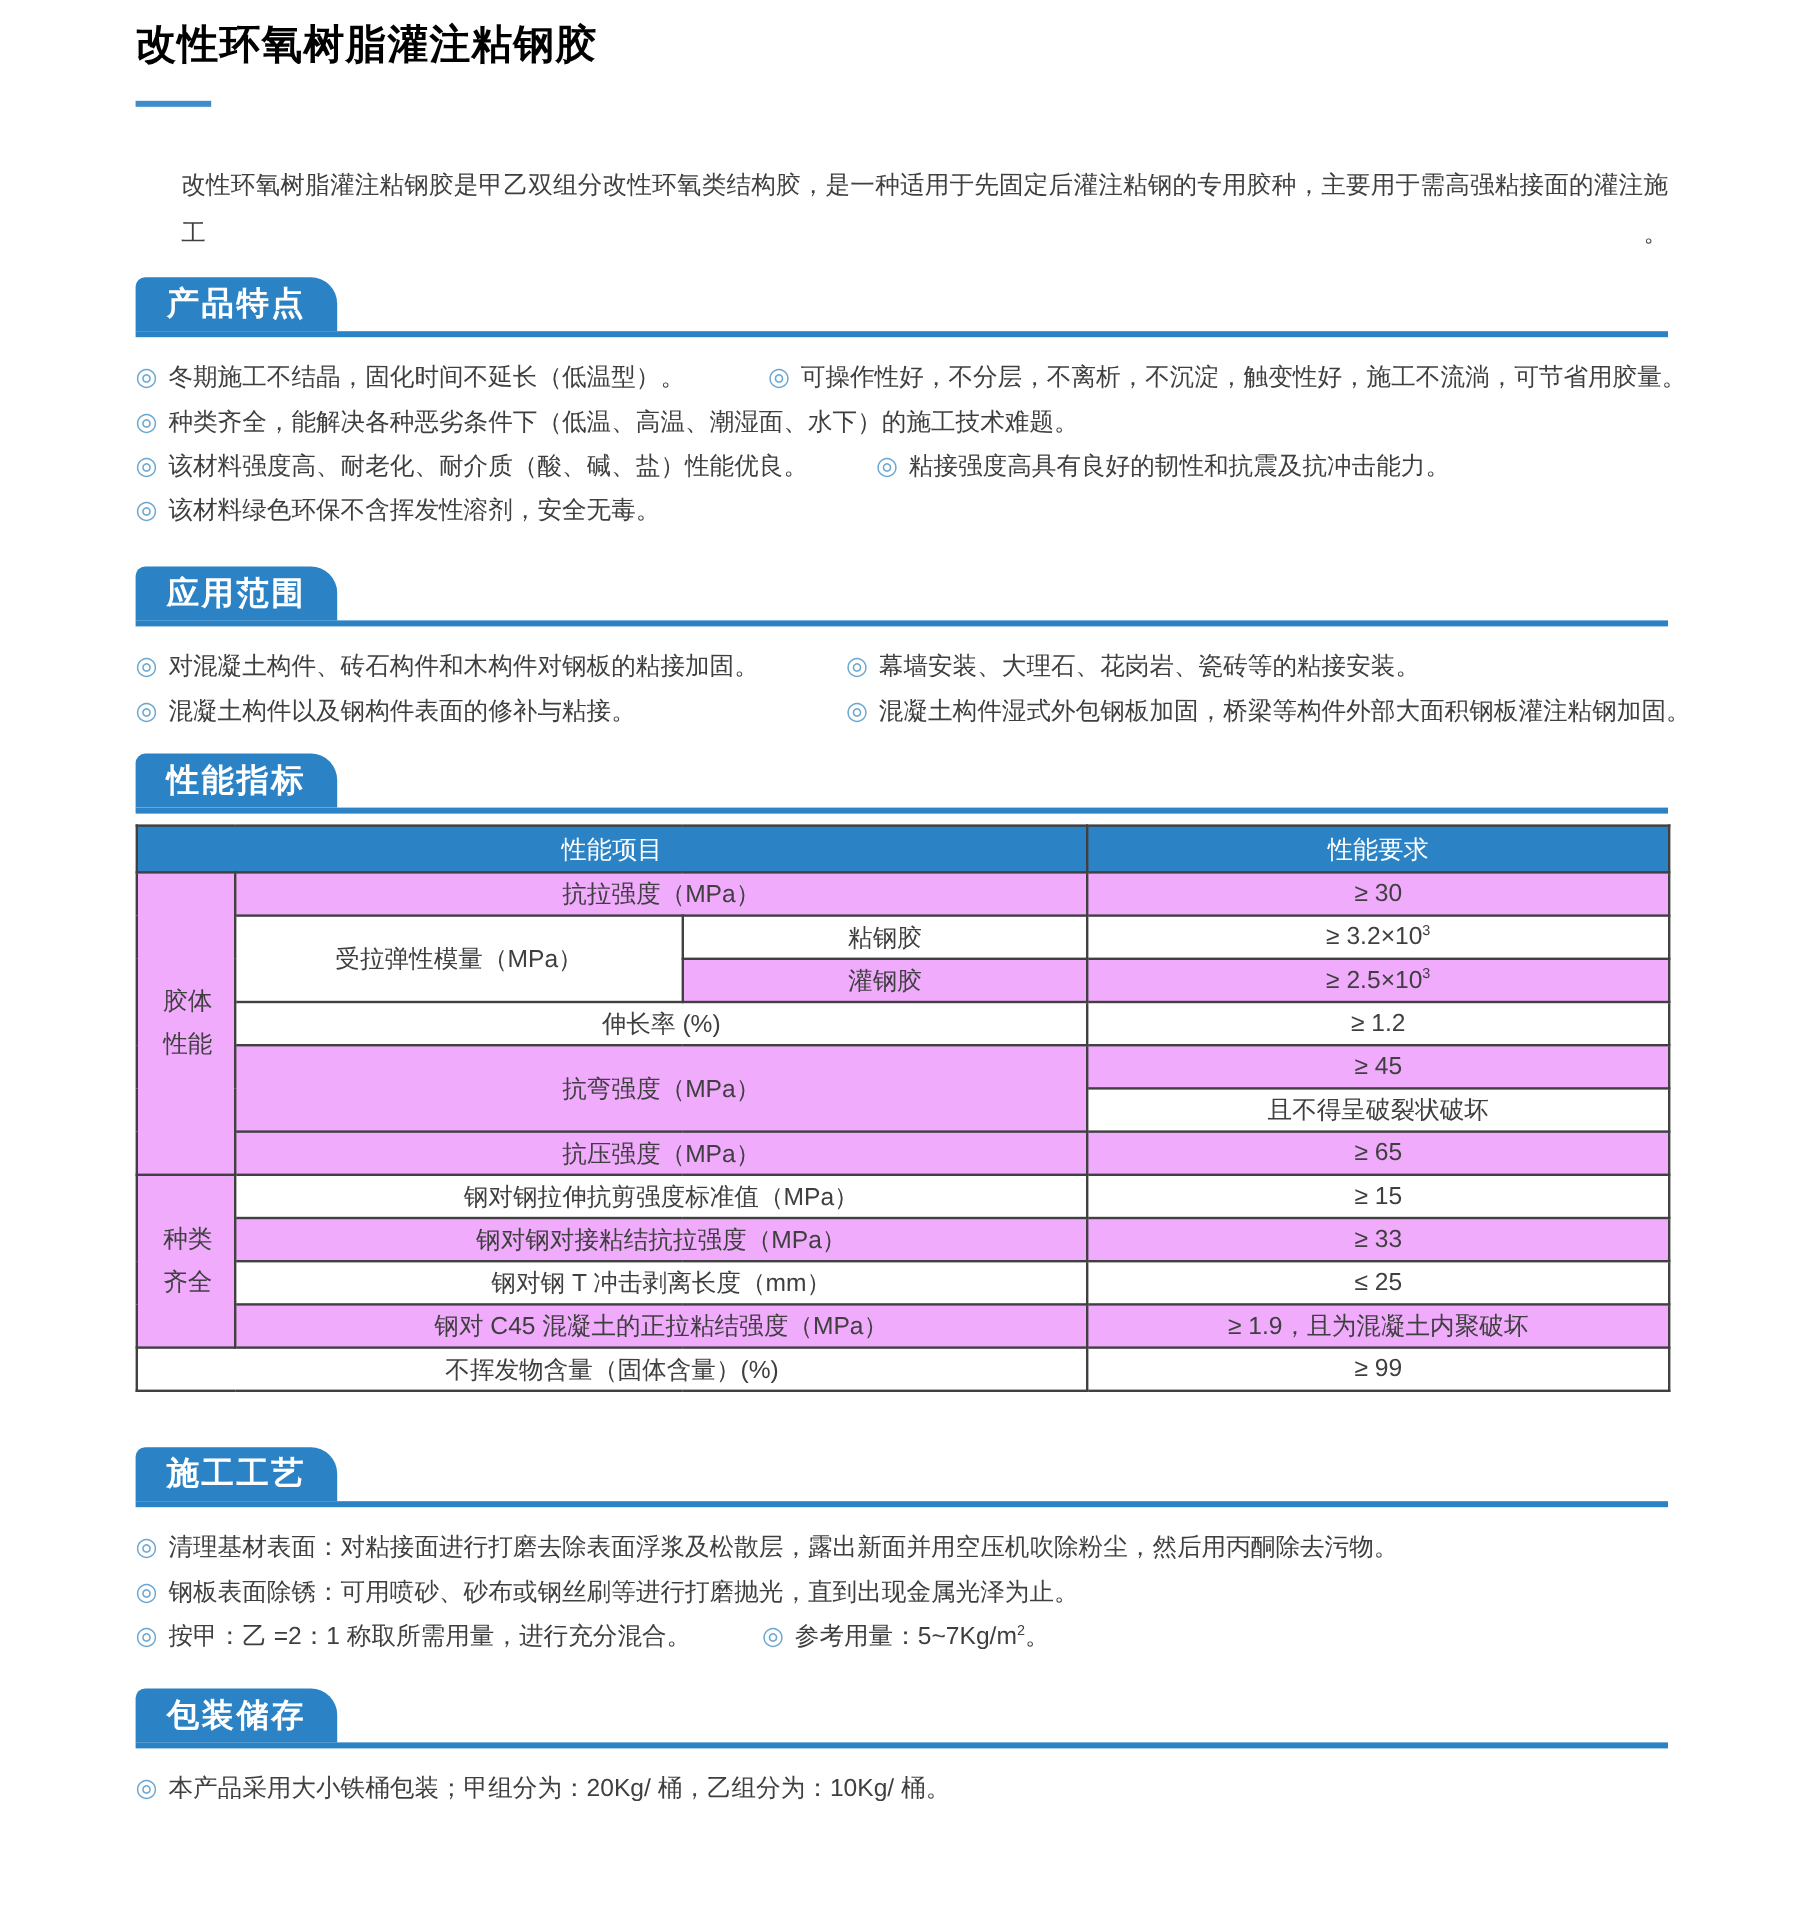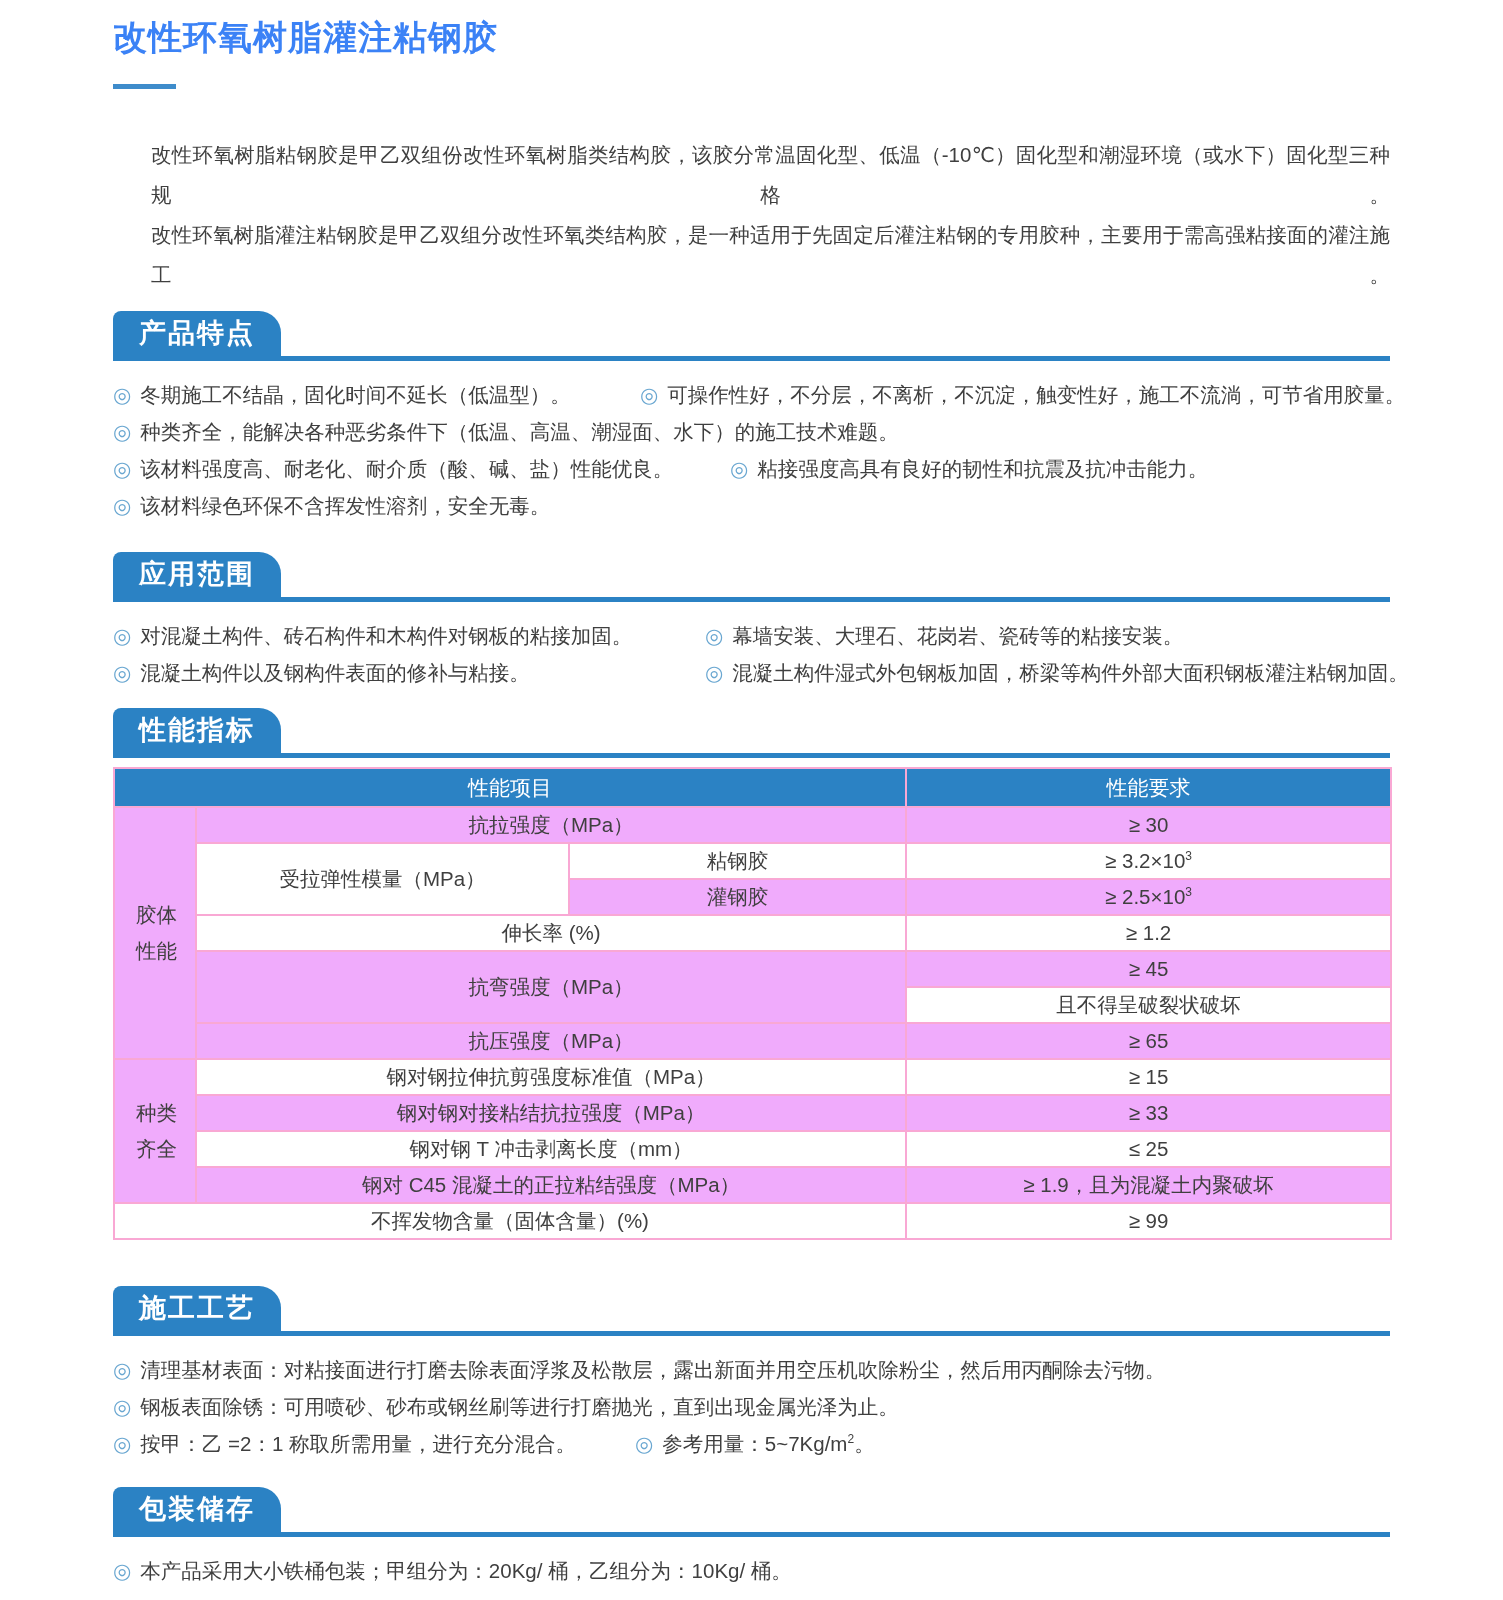"改性环氧树脂灌注粘钢胶" .title { color: #3b82f6 -> #000000 }
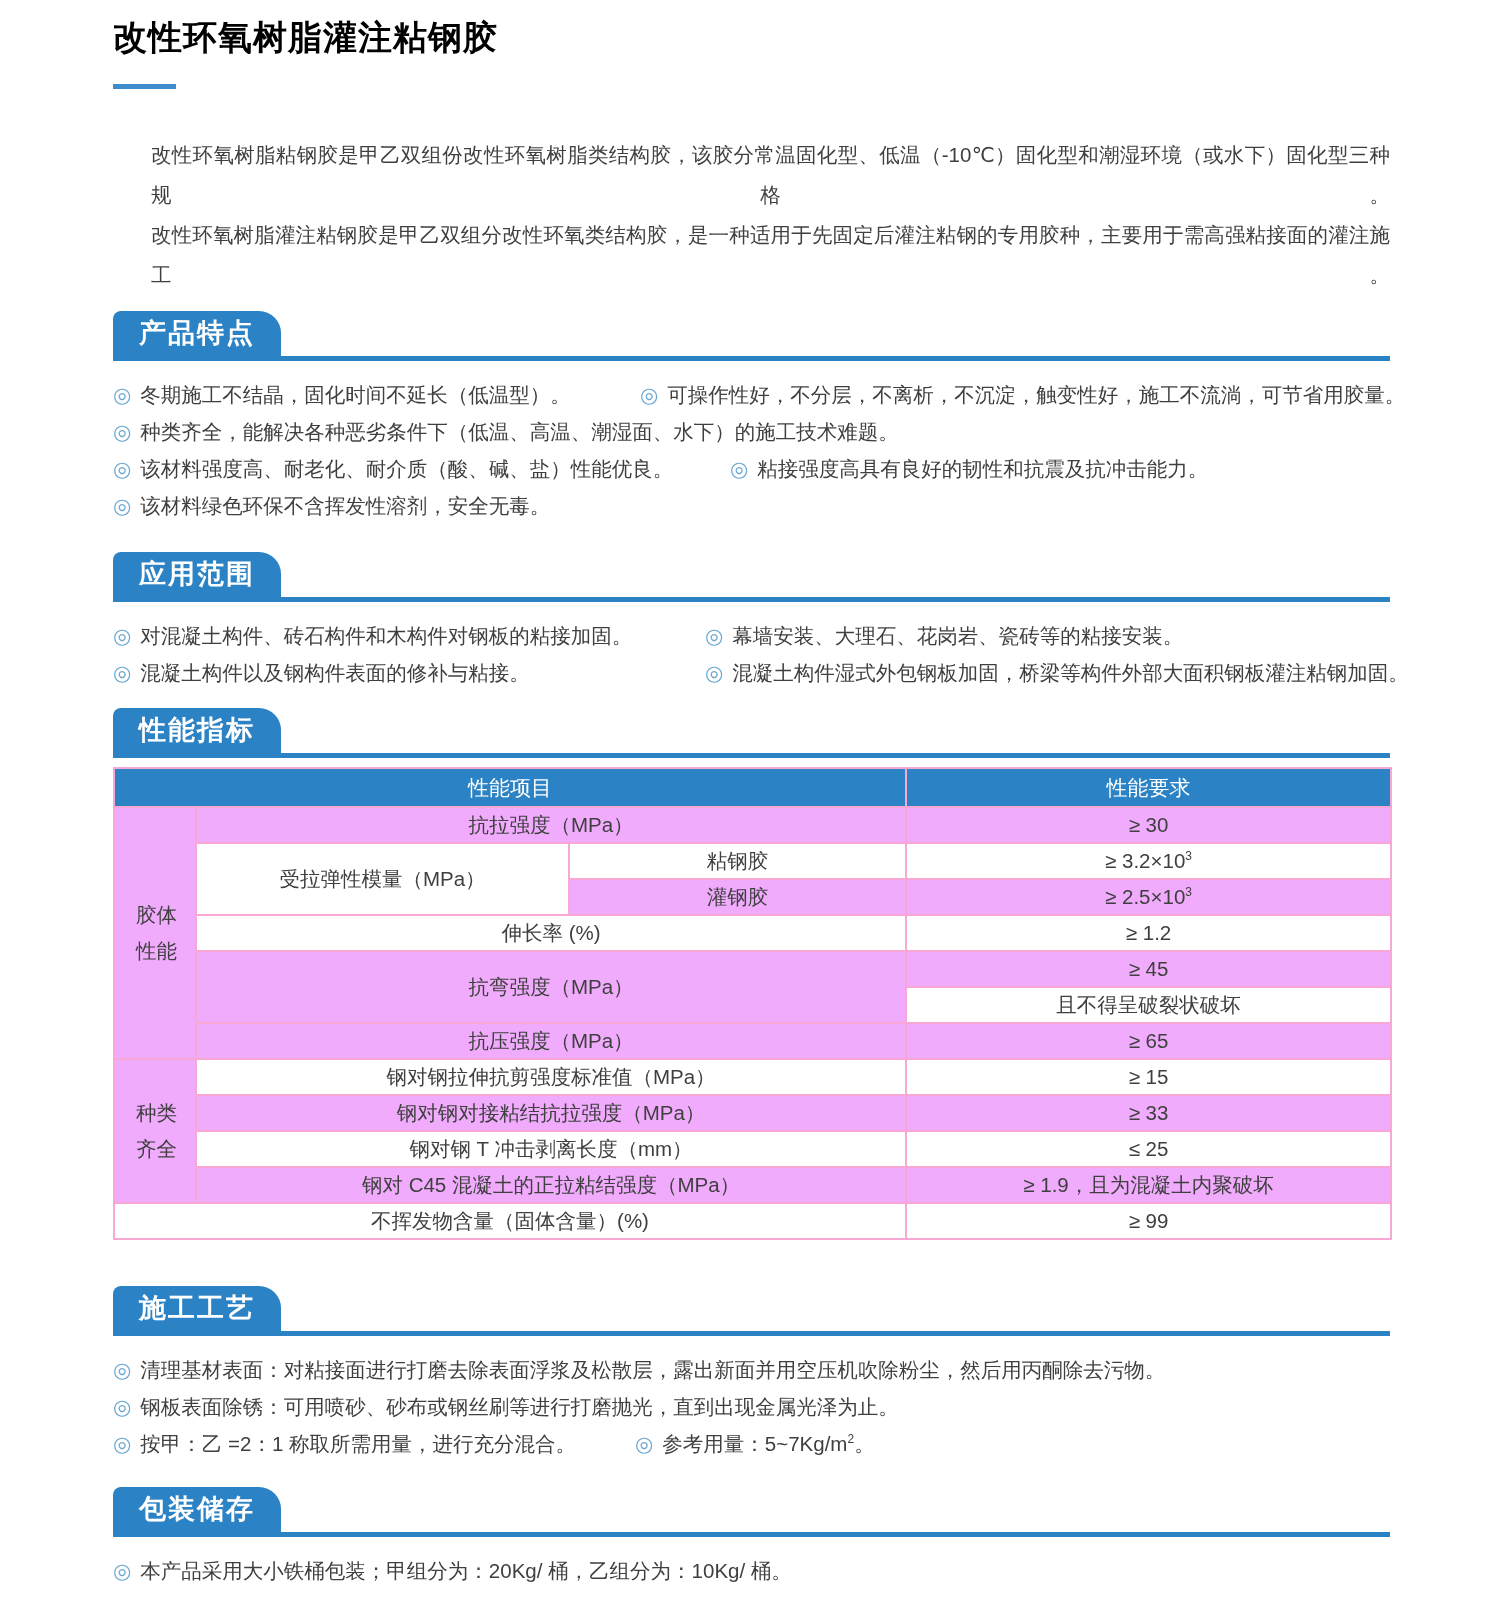"改性环氧树脂粘钢胶是甲乙双组份改性环氧树脂类结构胶，该胶分常温固化型、低温（-1" div.iline { html: <div>改性环氧树脂粘钢胶是甲乙双组份改性环氧树脂类结构胶，该胶分常温固化型、低温（-10℃）固化型和潮湿环境（或水下）固化型三种规格。</div> -> none }
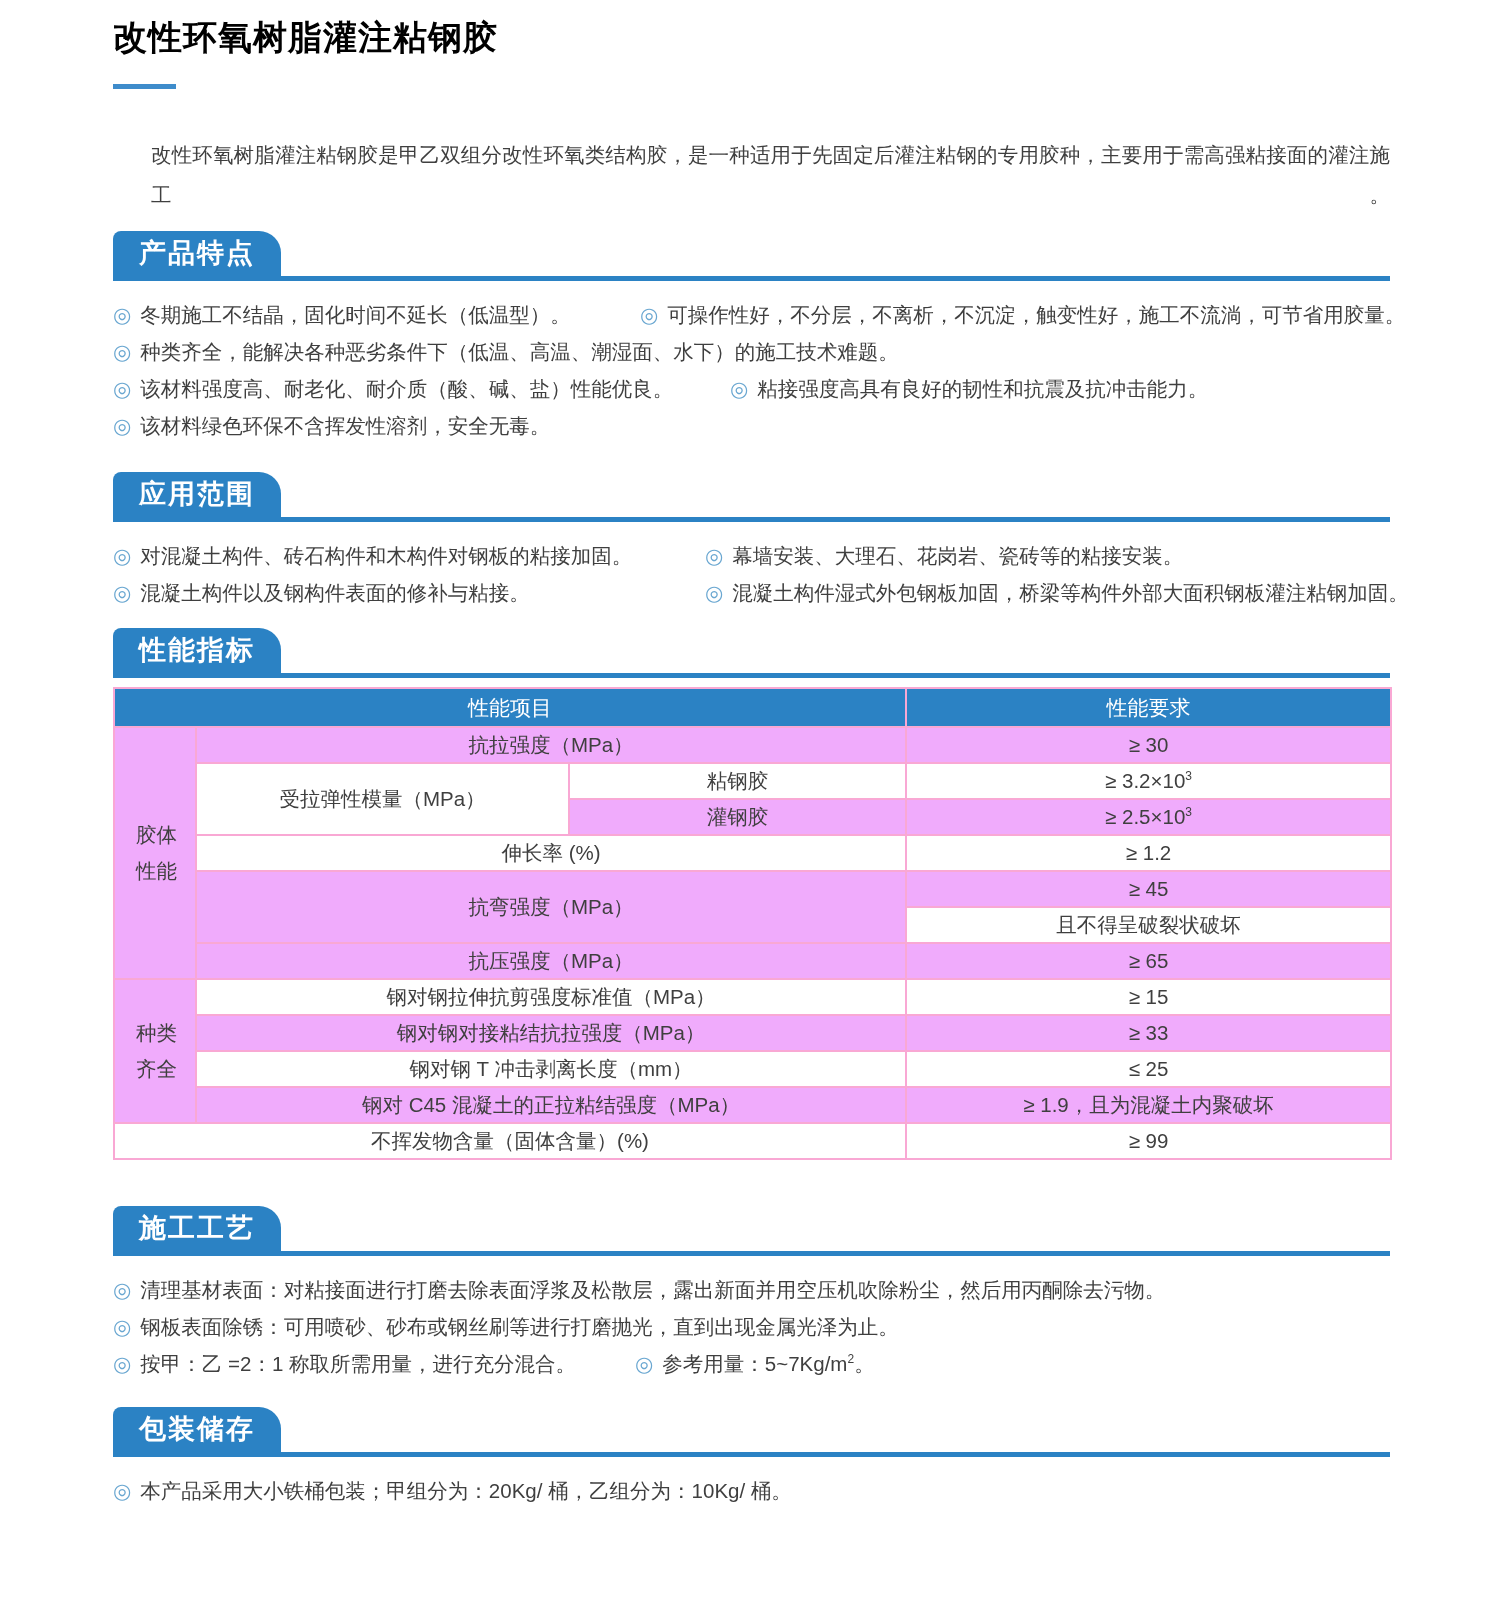"性能项目" .ptable th, .ptable td { border: 2px solid #f9a8d4 -> 2px solid #404040 }
